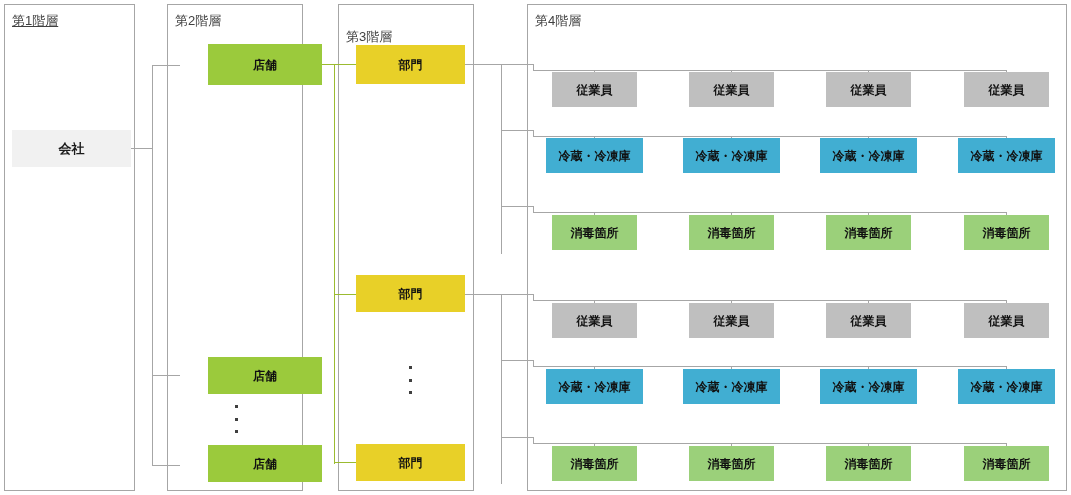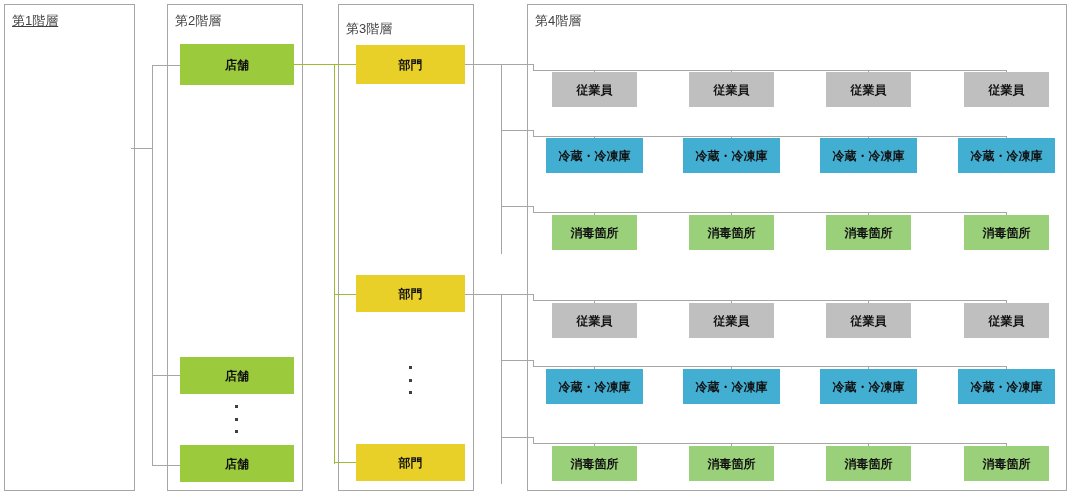"第3階層" div.panel-title { top: 20px -> 28px }
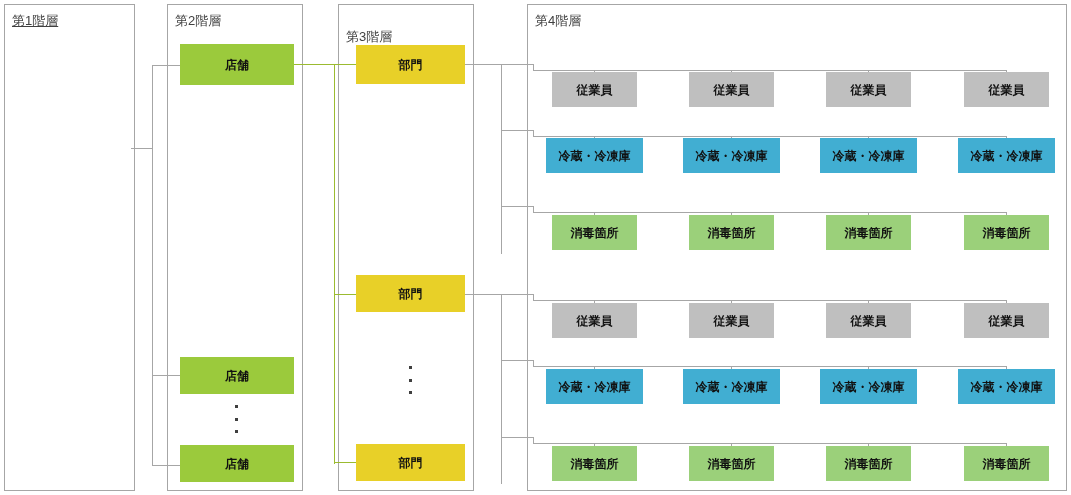"店舗" .node.store { margin-left: none -> 28px }
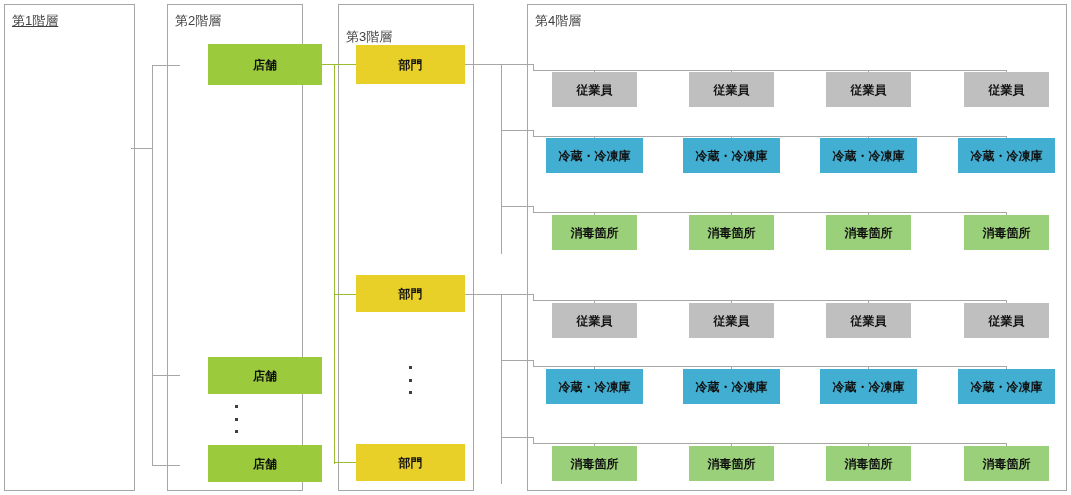"会社" div.node { html: none -> <div>会社</div> }
